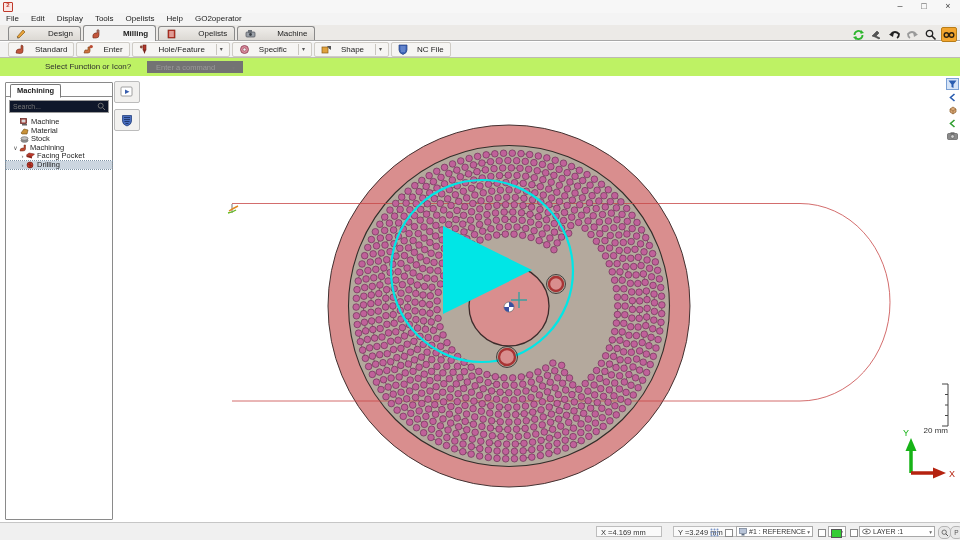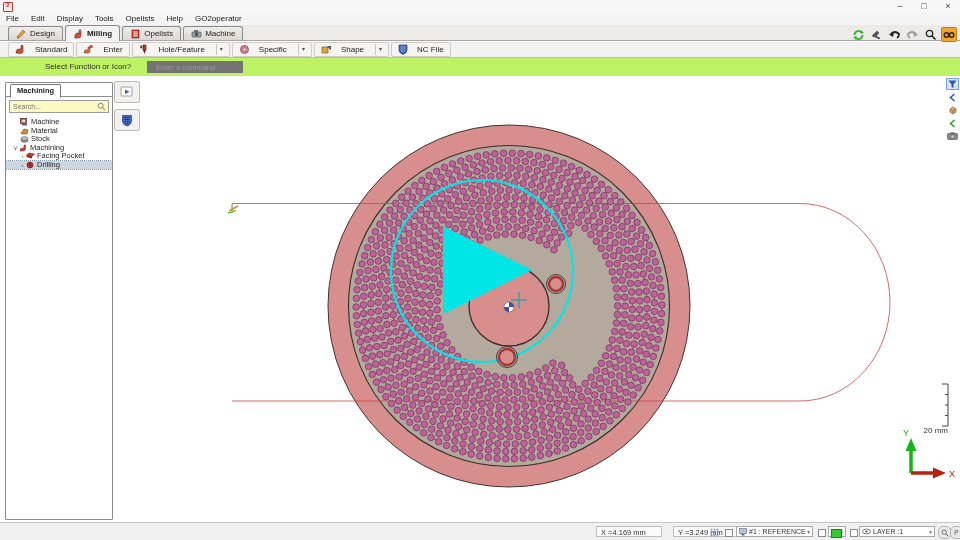"Design" .tab { gap: 3px -> 21px }
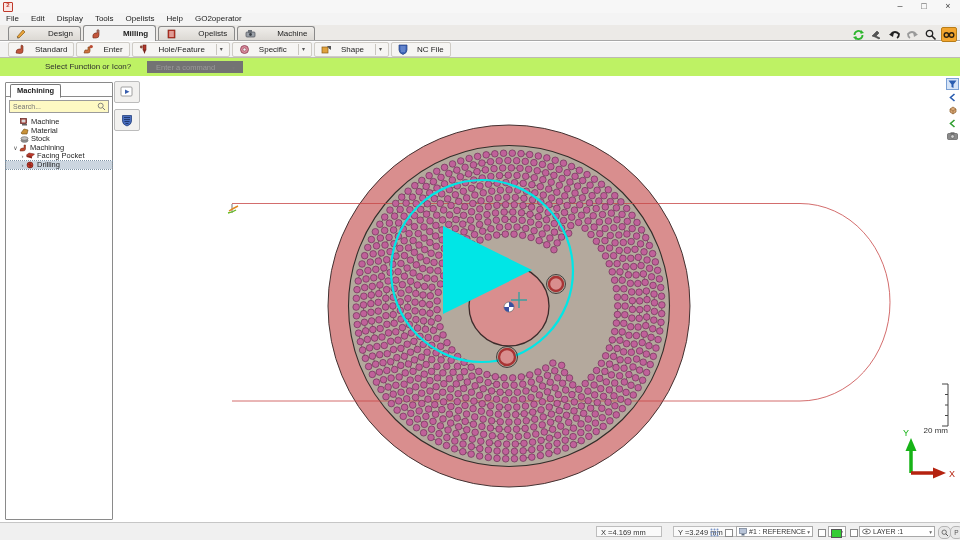"Search..." #searchbox { background: #fef9c3 -> #0f172a }
